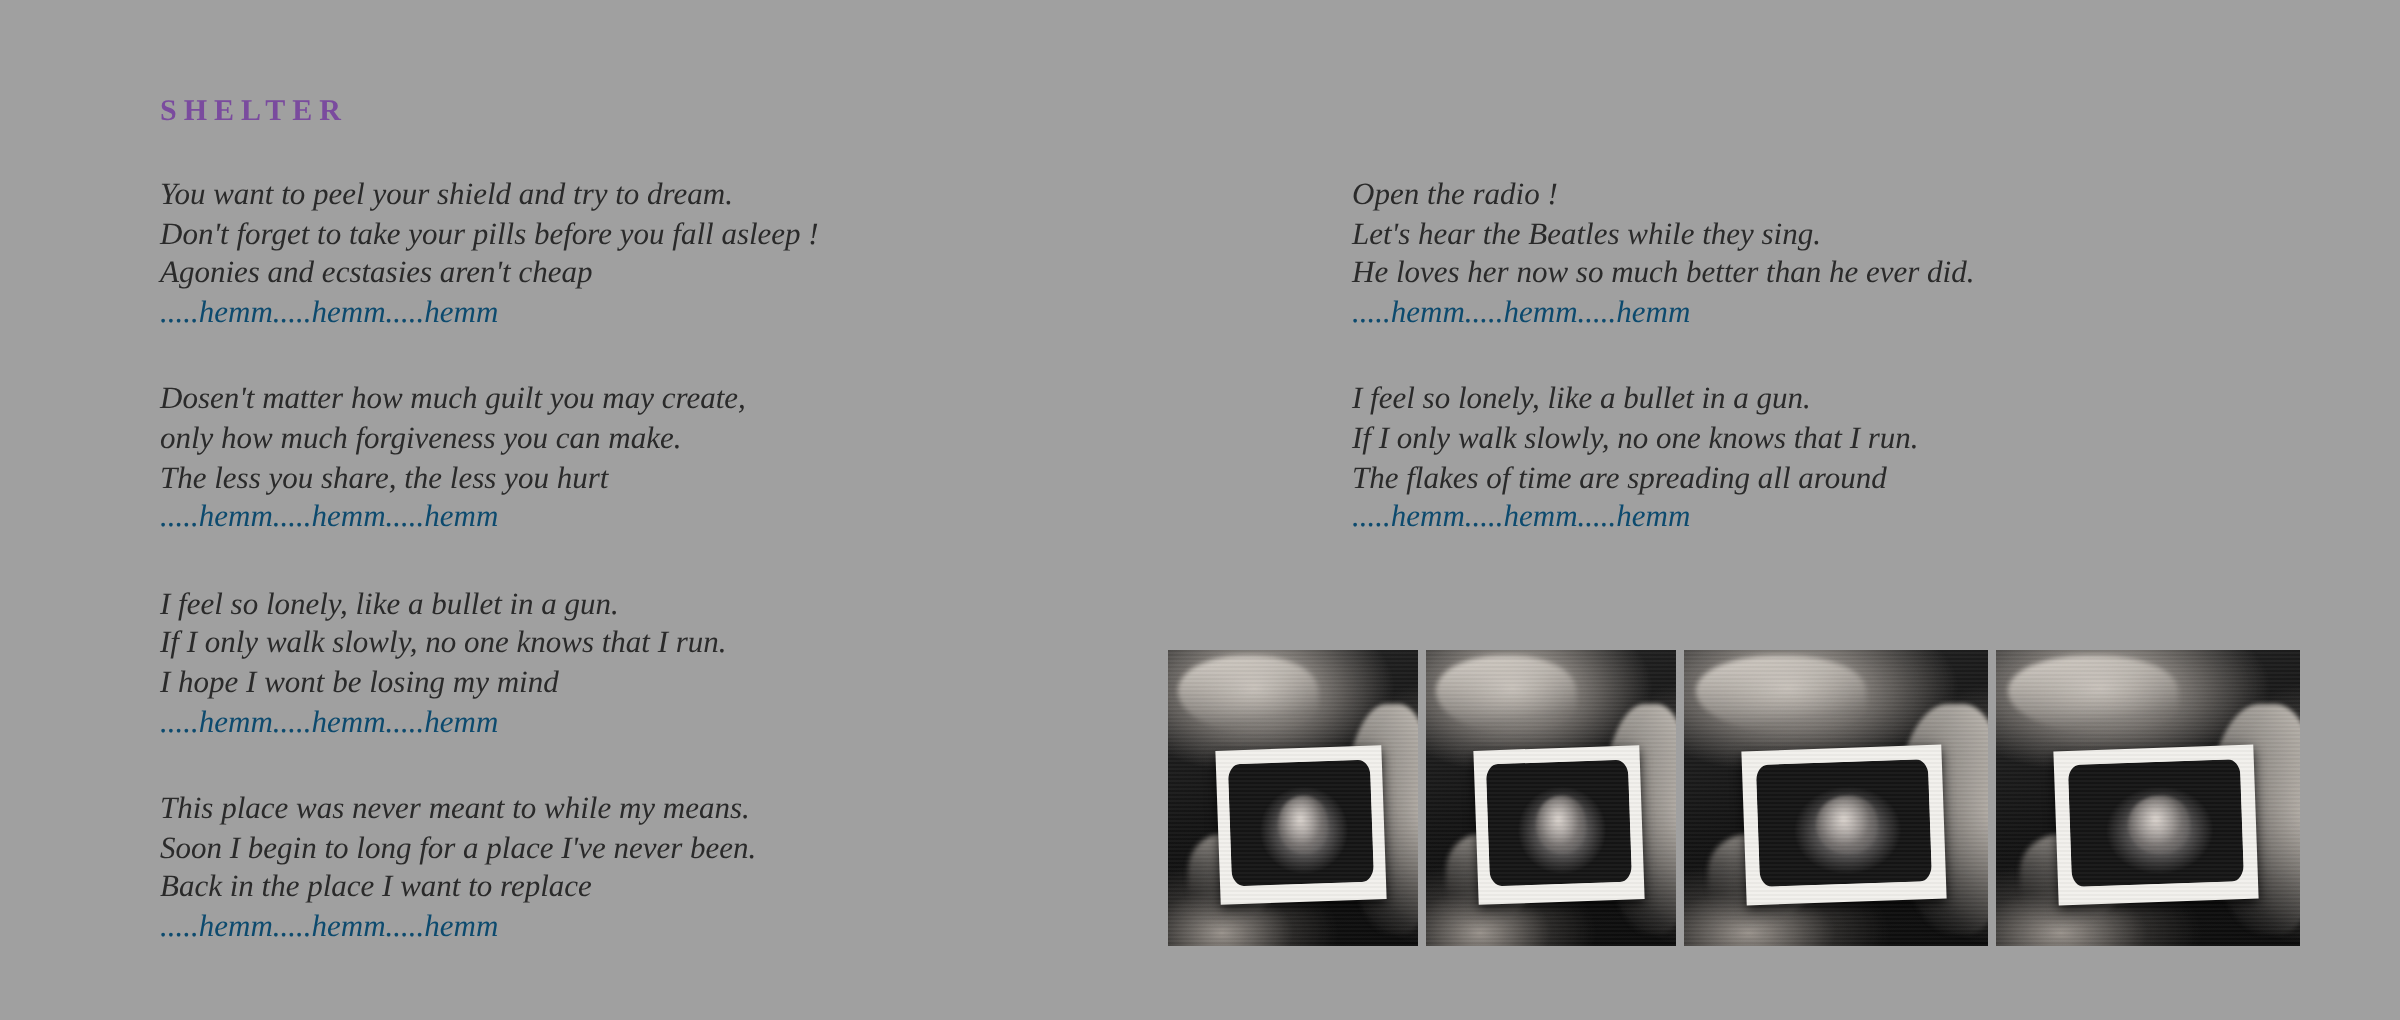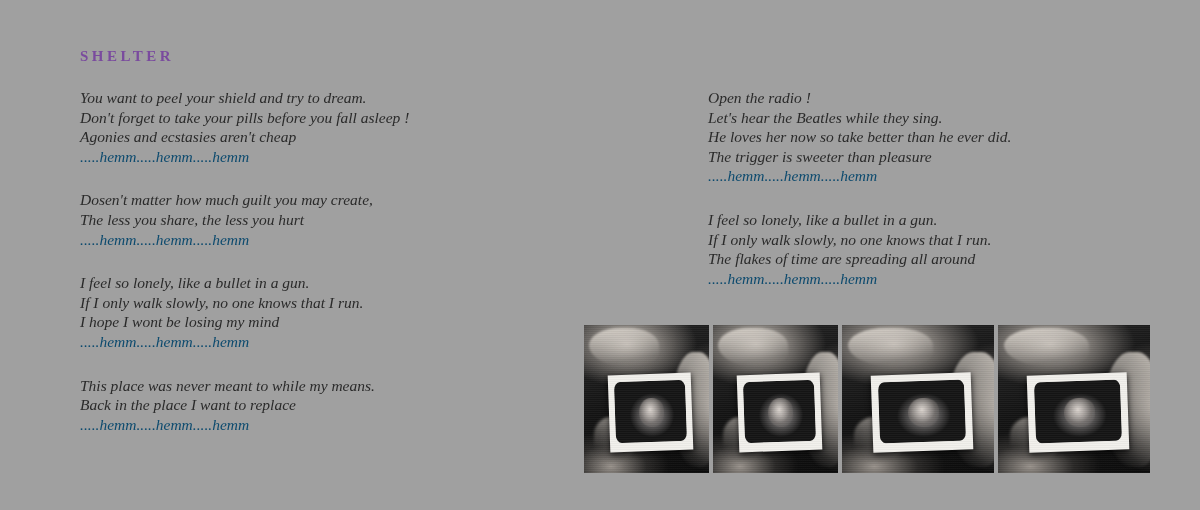"Open the radio !" .col-right { left: 708px -> 676px }
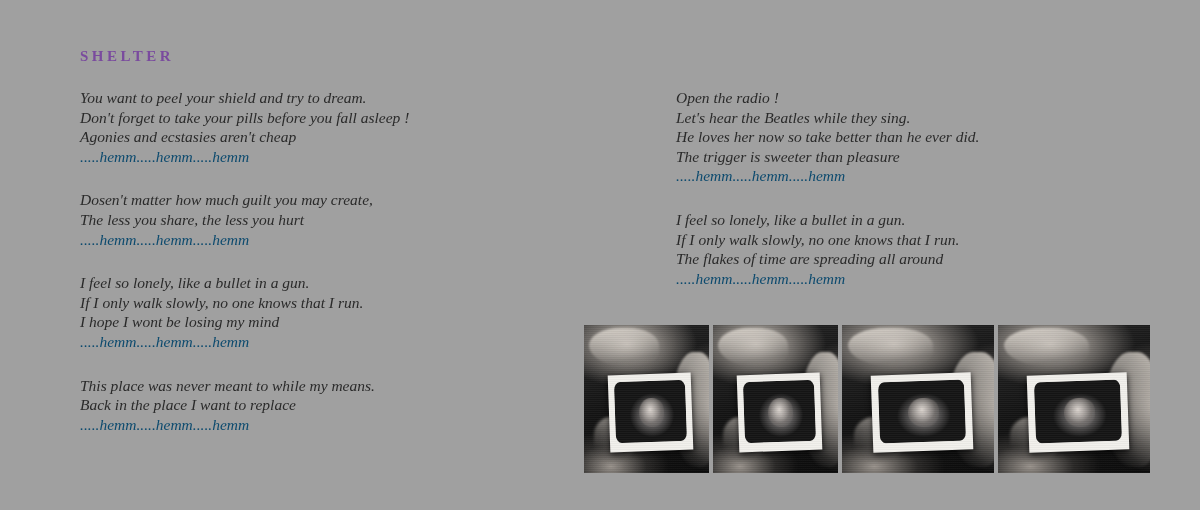"He loves her now so" div.line { text: take -> much }
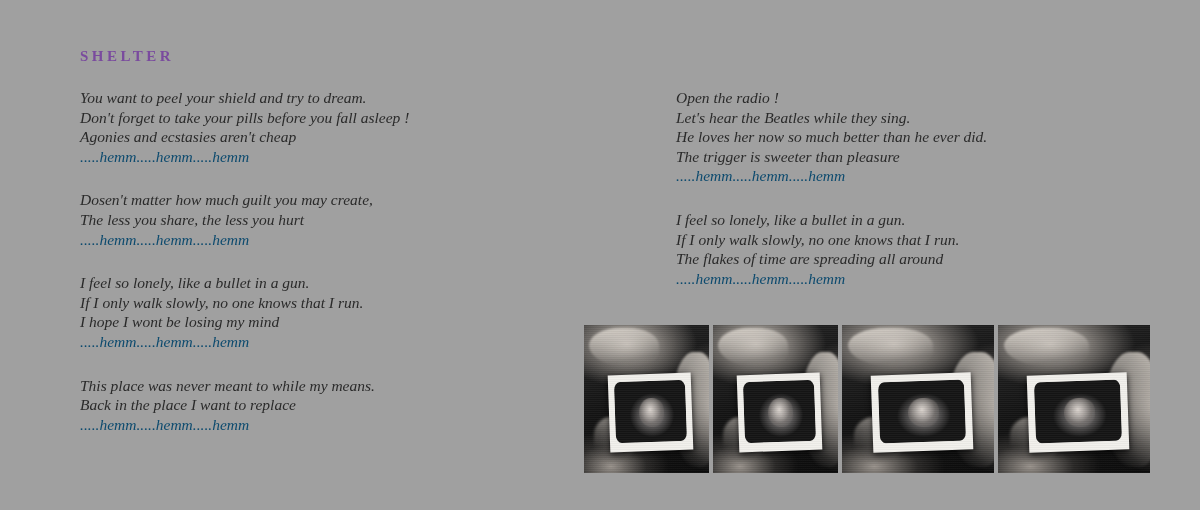"The trigger is sweeter than" div.line { html: <div>The trigger is sweeter than pleasure</div> -> none }
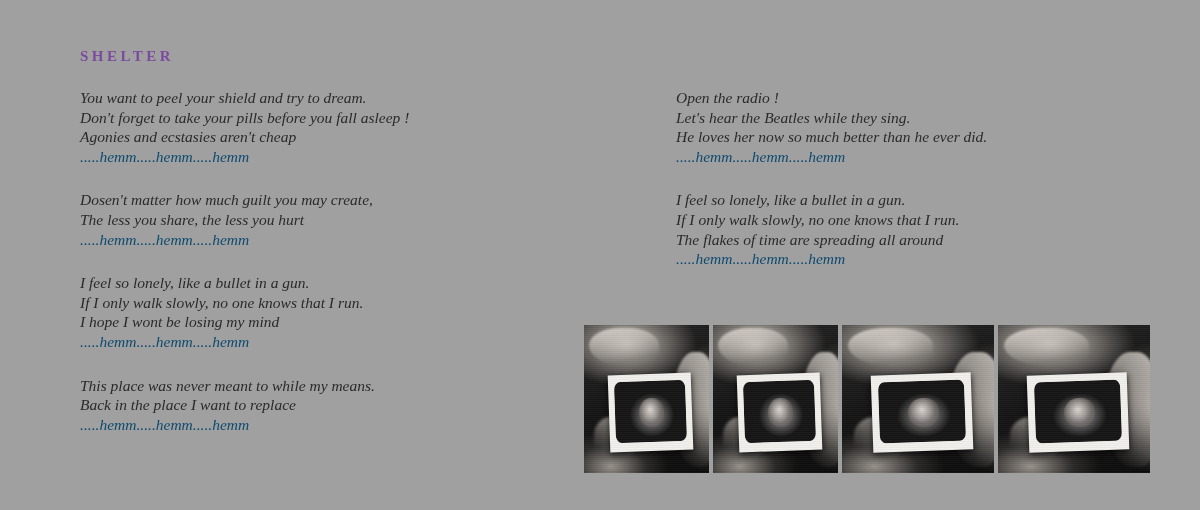"only how much forgiveness you" div.line { html: none -> <div>only how much forgiveness you can make.</div> }
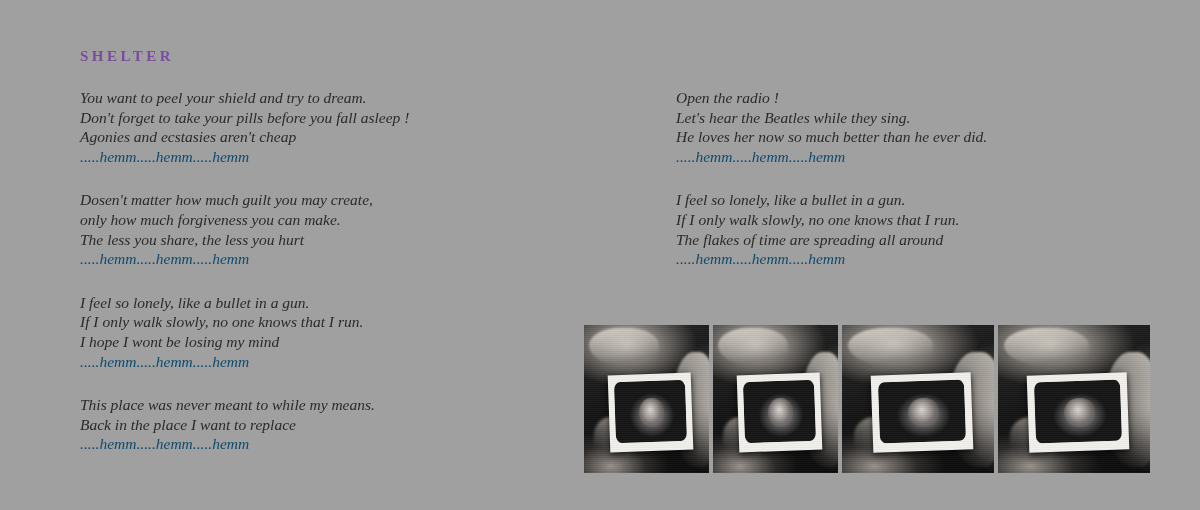"Soon I begin to long" div.line { html: none -> <div>Soon I begin to long for a place I've never been.</div> }
